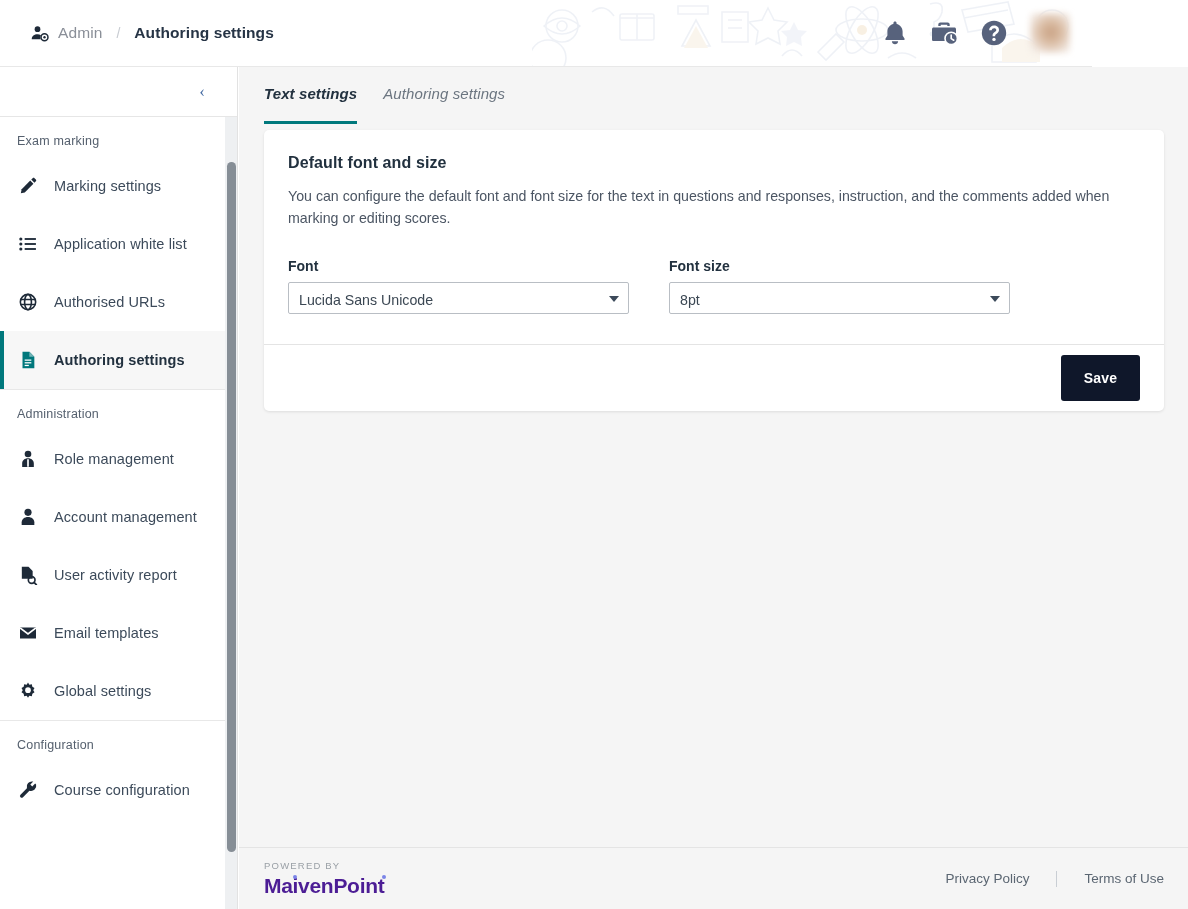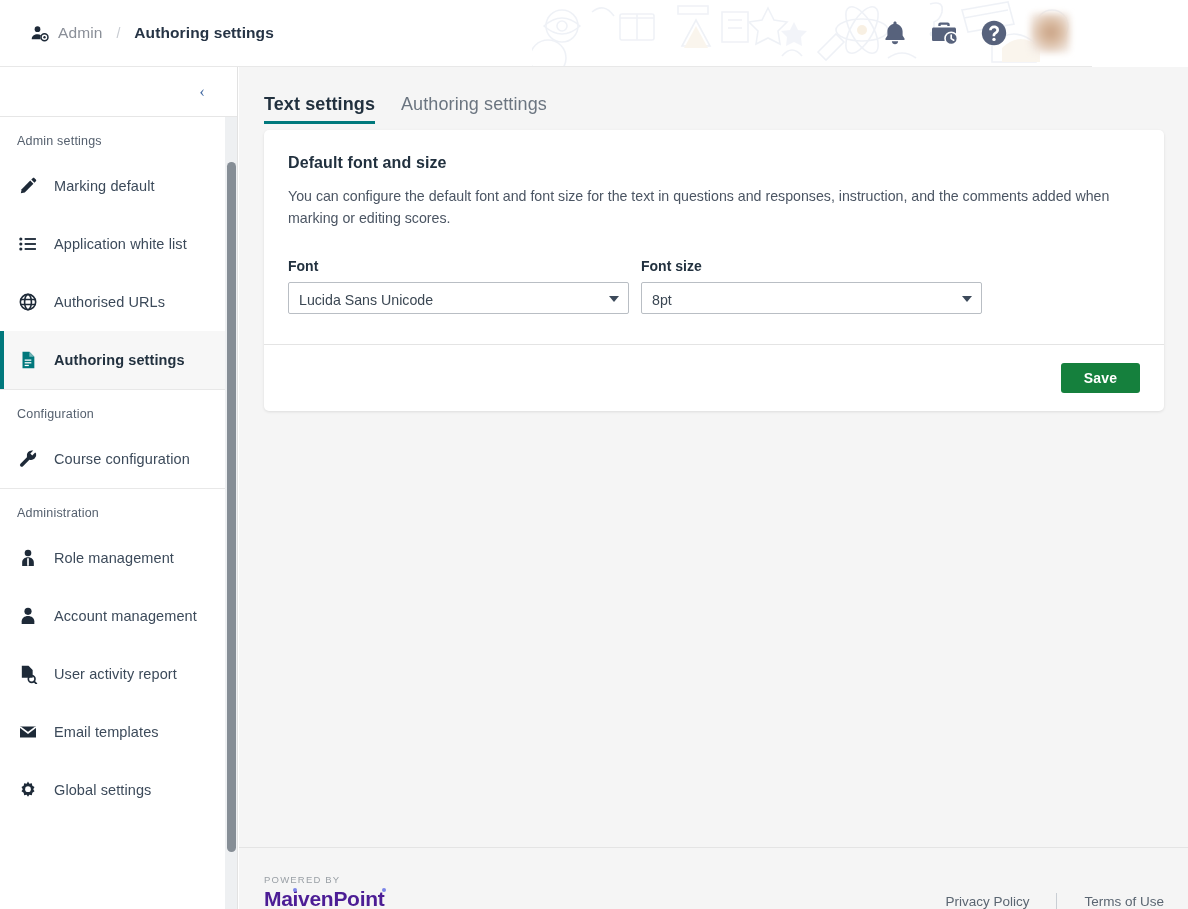"Text settings" .tab { font-size: 18px -> 15px; font-style: none -> italic; padding-bottom: 9px -> 22px }
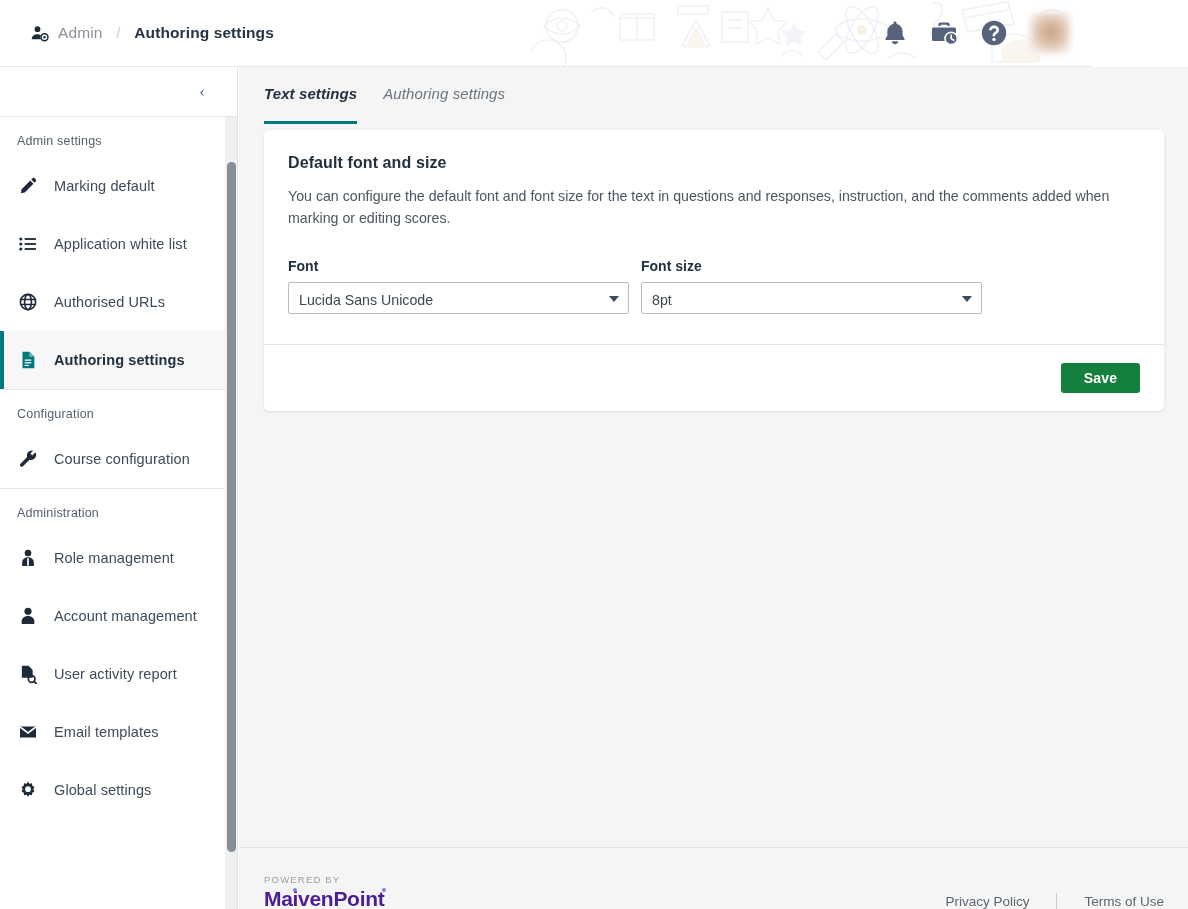"Admin settings" div.nav-title { text: Admin settings -> Exam marking }
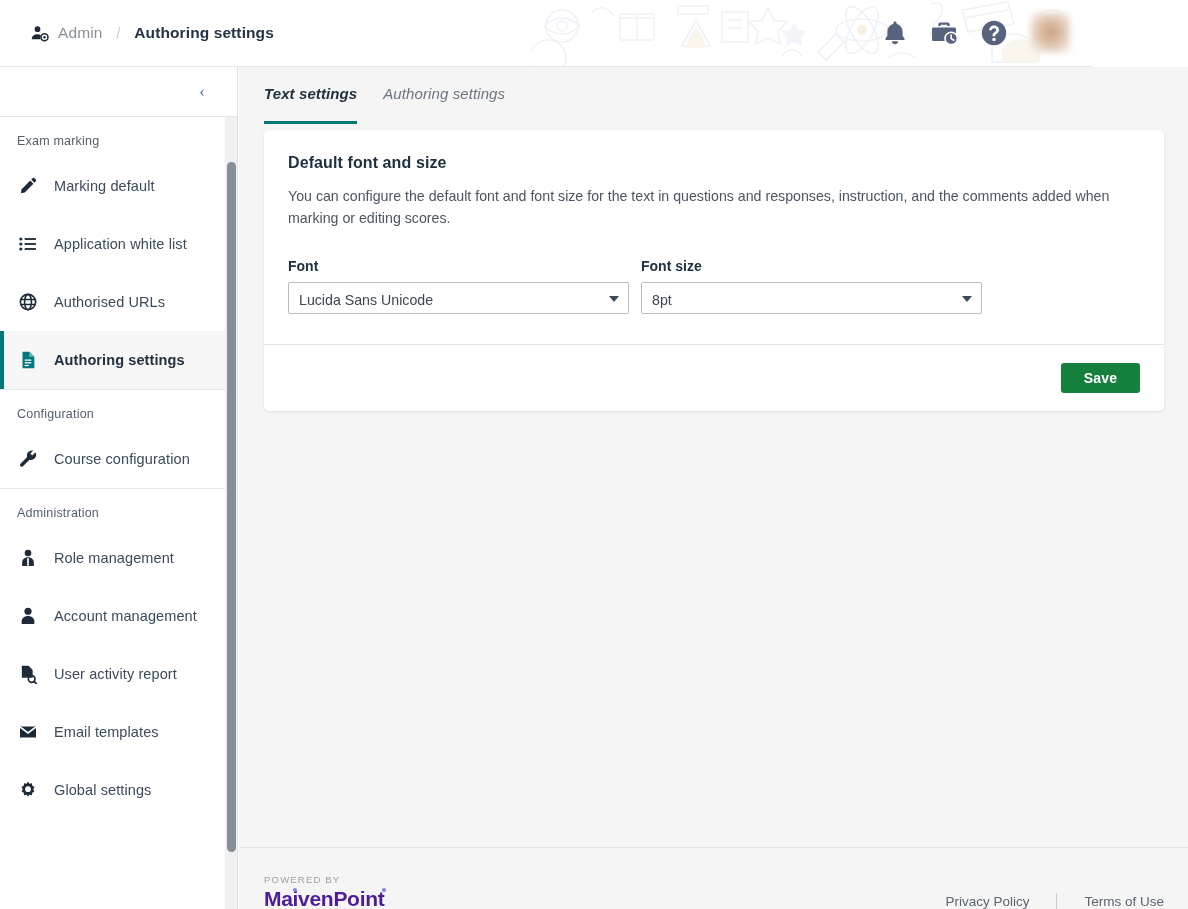"Marking default" span.ni-label { text: default -> settings }
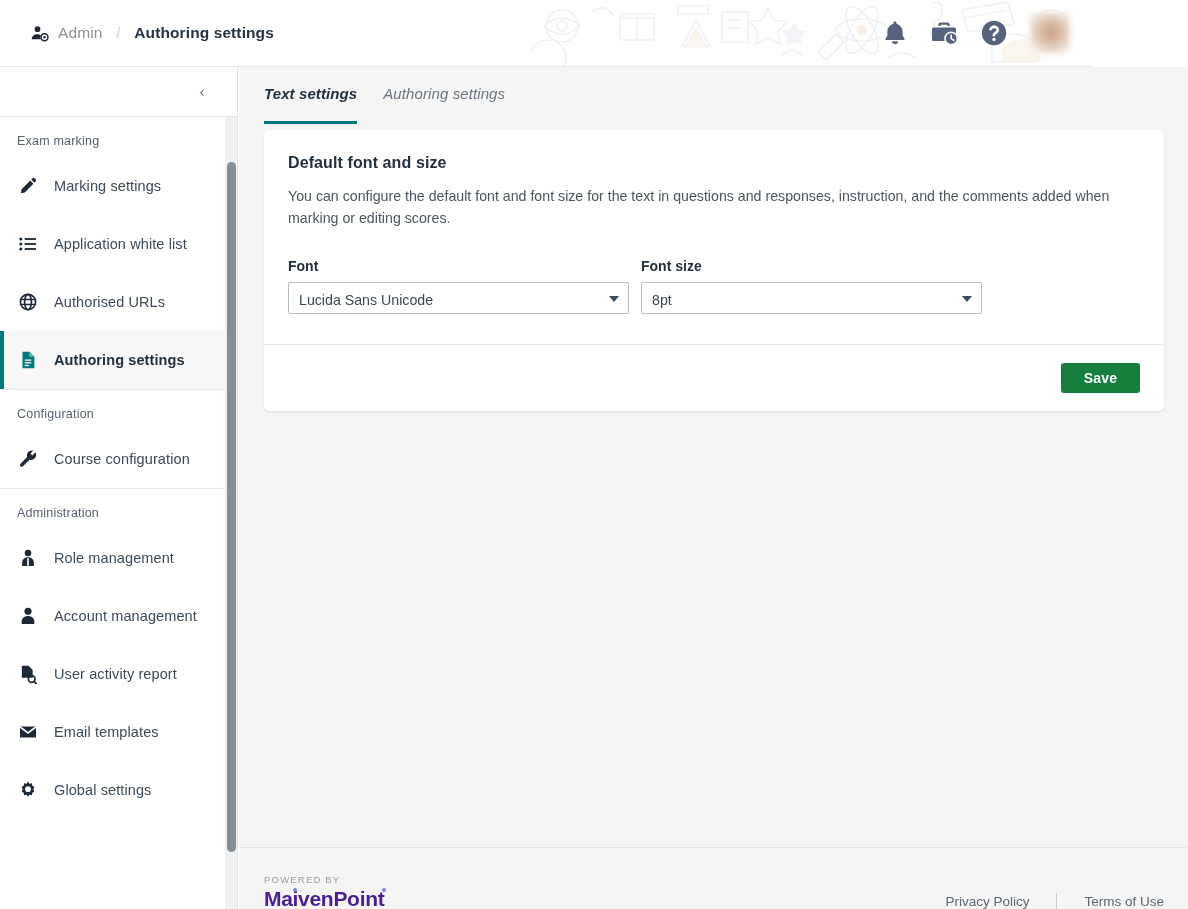"Font" .fields { gap: 12px -> 40px }
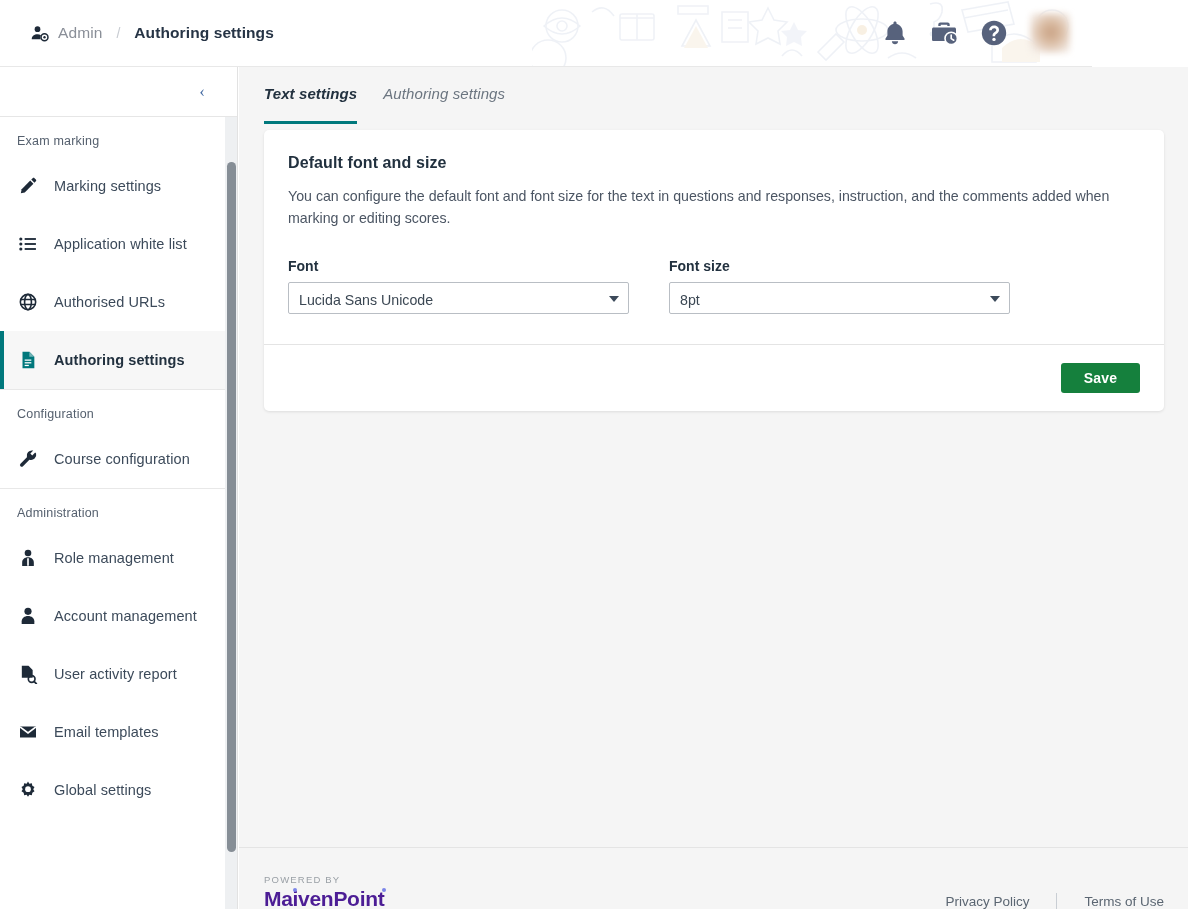"Save" .btn-save { background: #15803d -> #0f172a; height: 30px -> 46px }
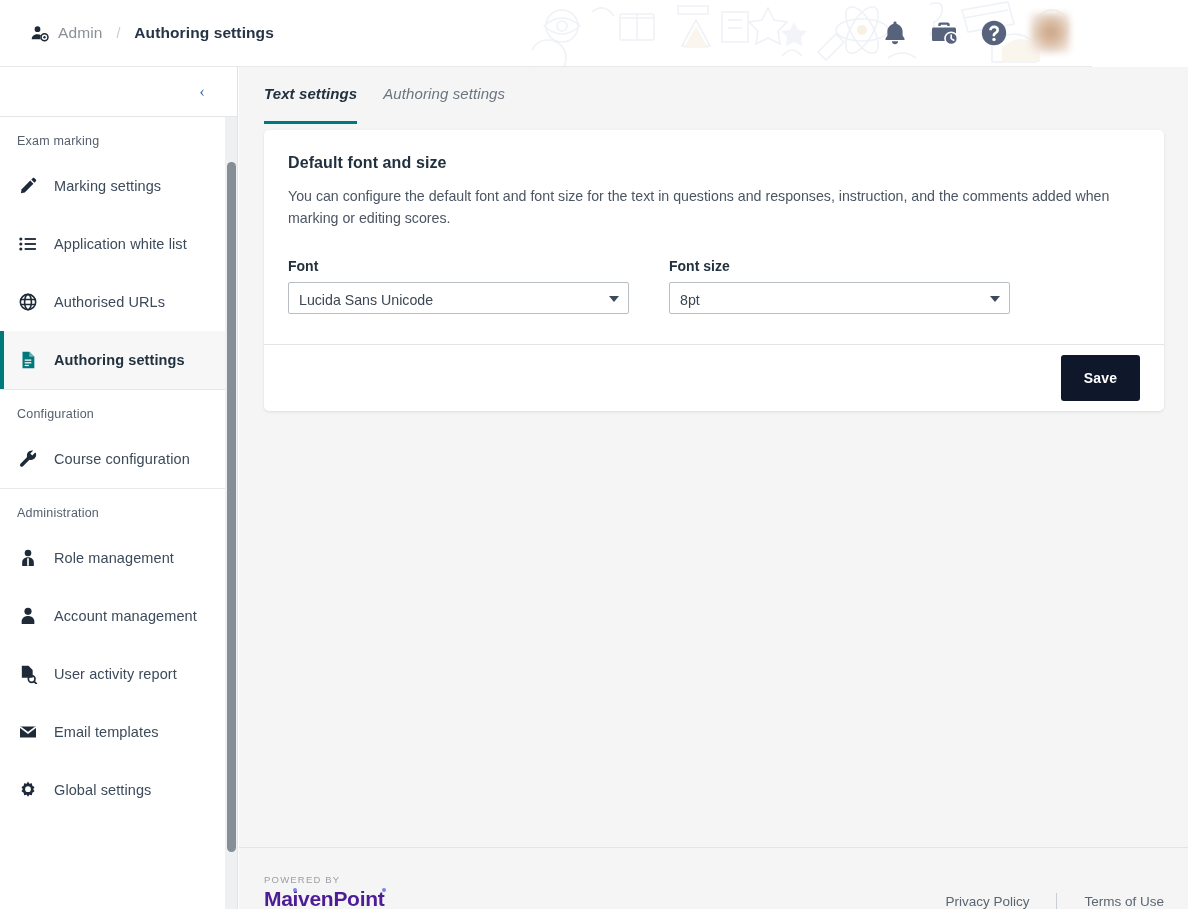"Configuration" div.nav-group { order: before "Administration" -> after "Administration" }
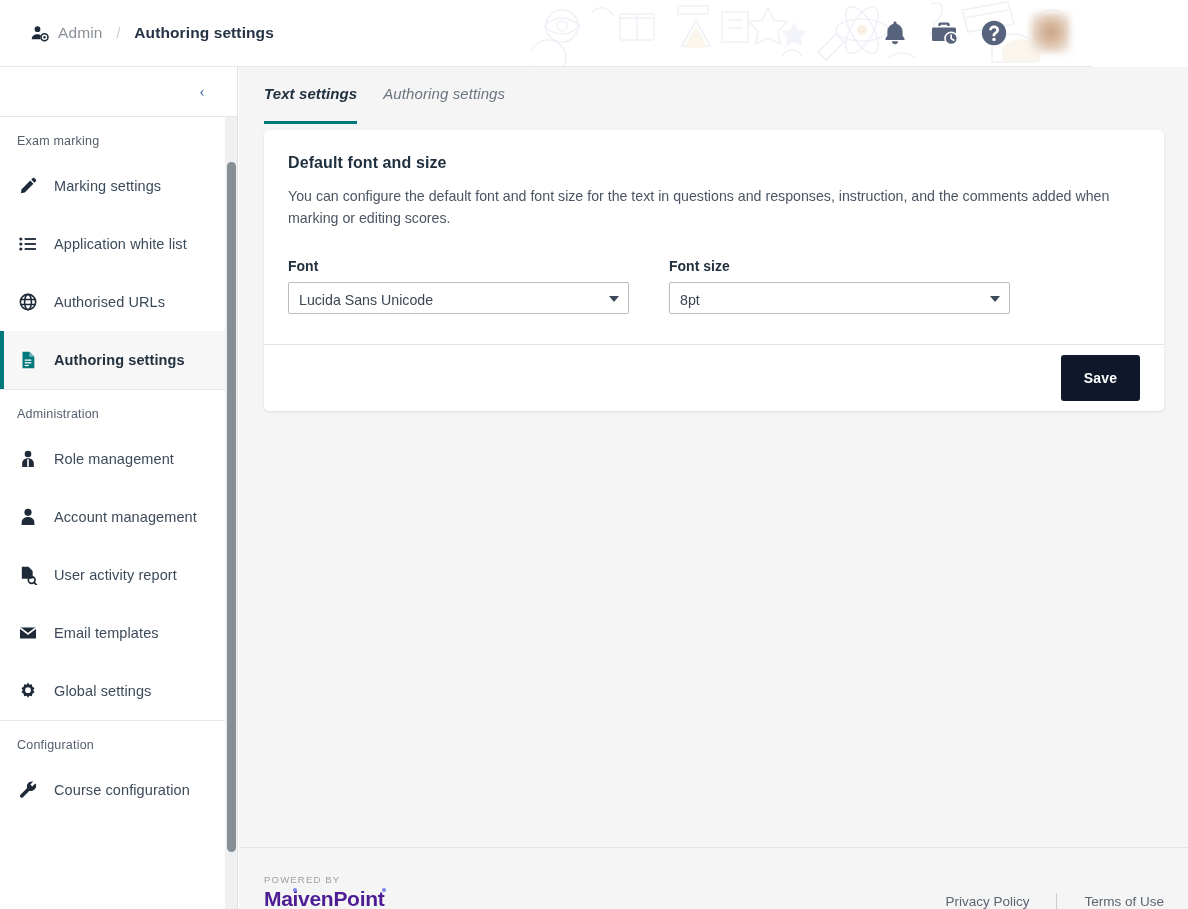"POWERED BY" .footer { align-items: flex-end -> center }
